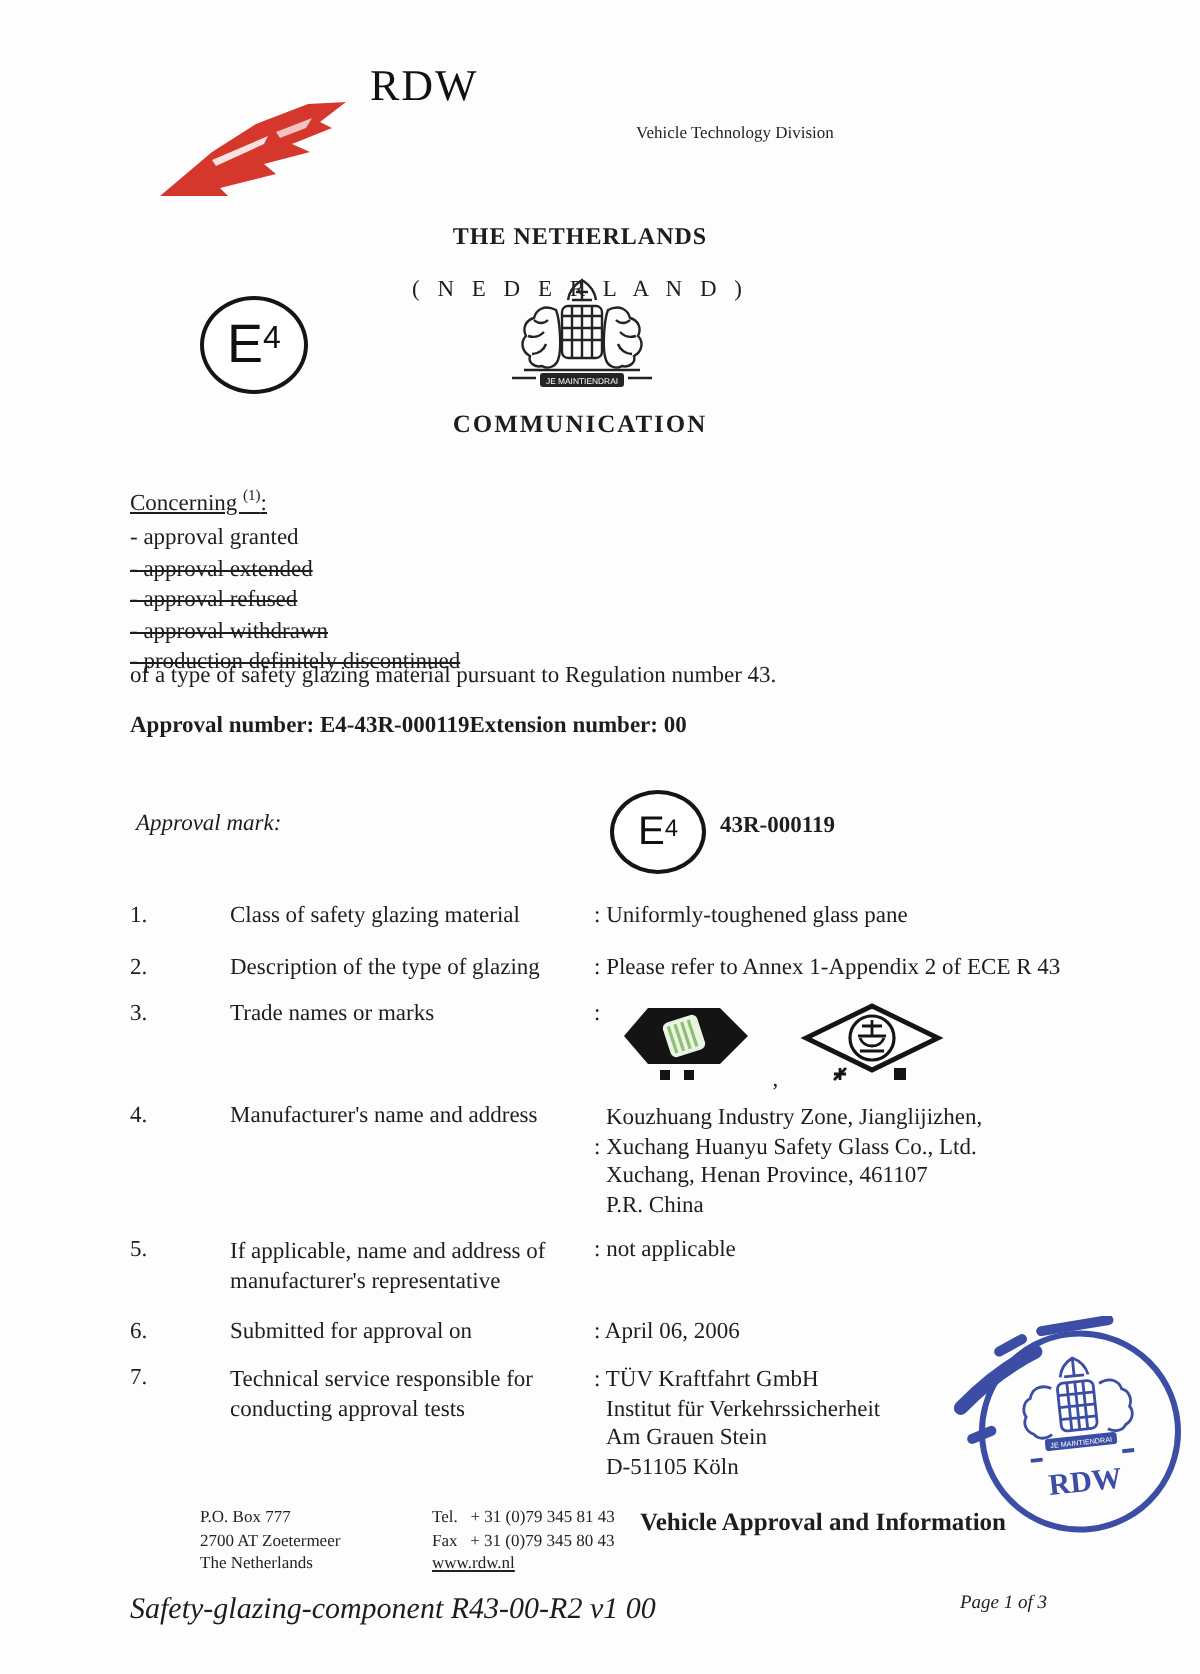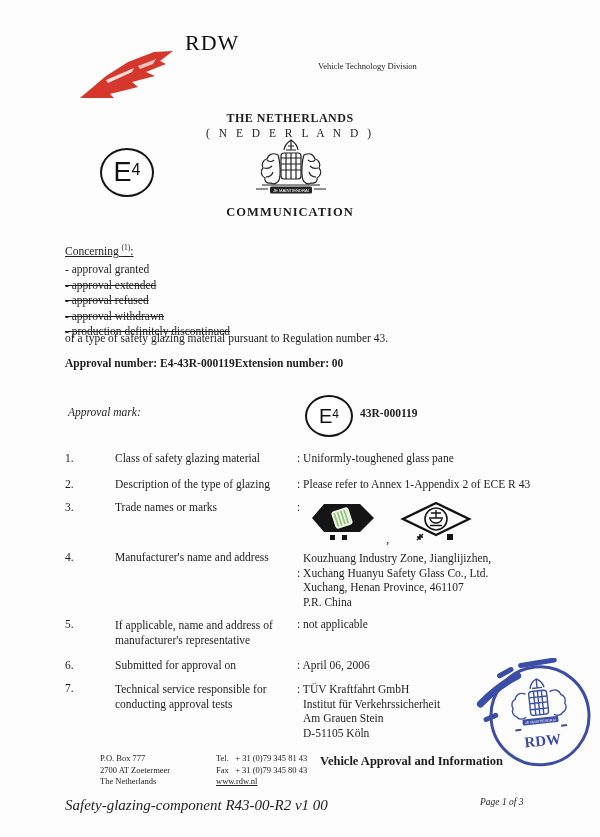"( N E D E" .native { margin-top: 1px -> 13px }
